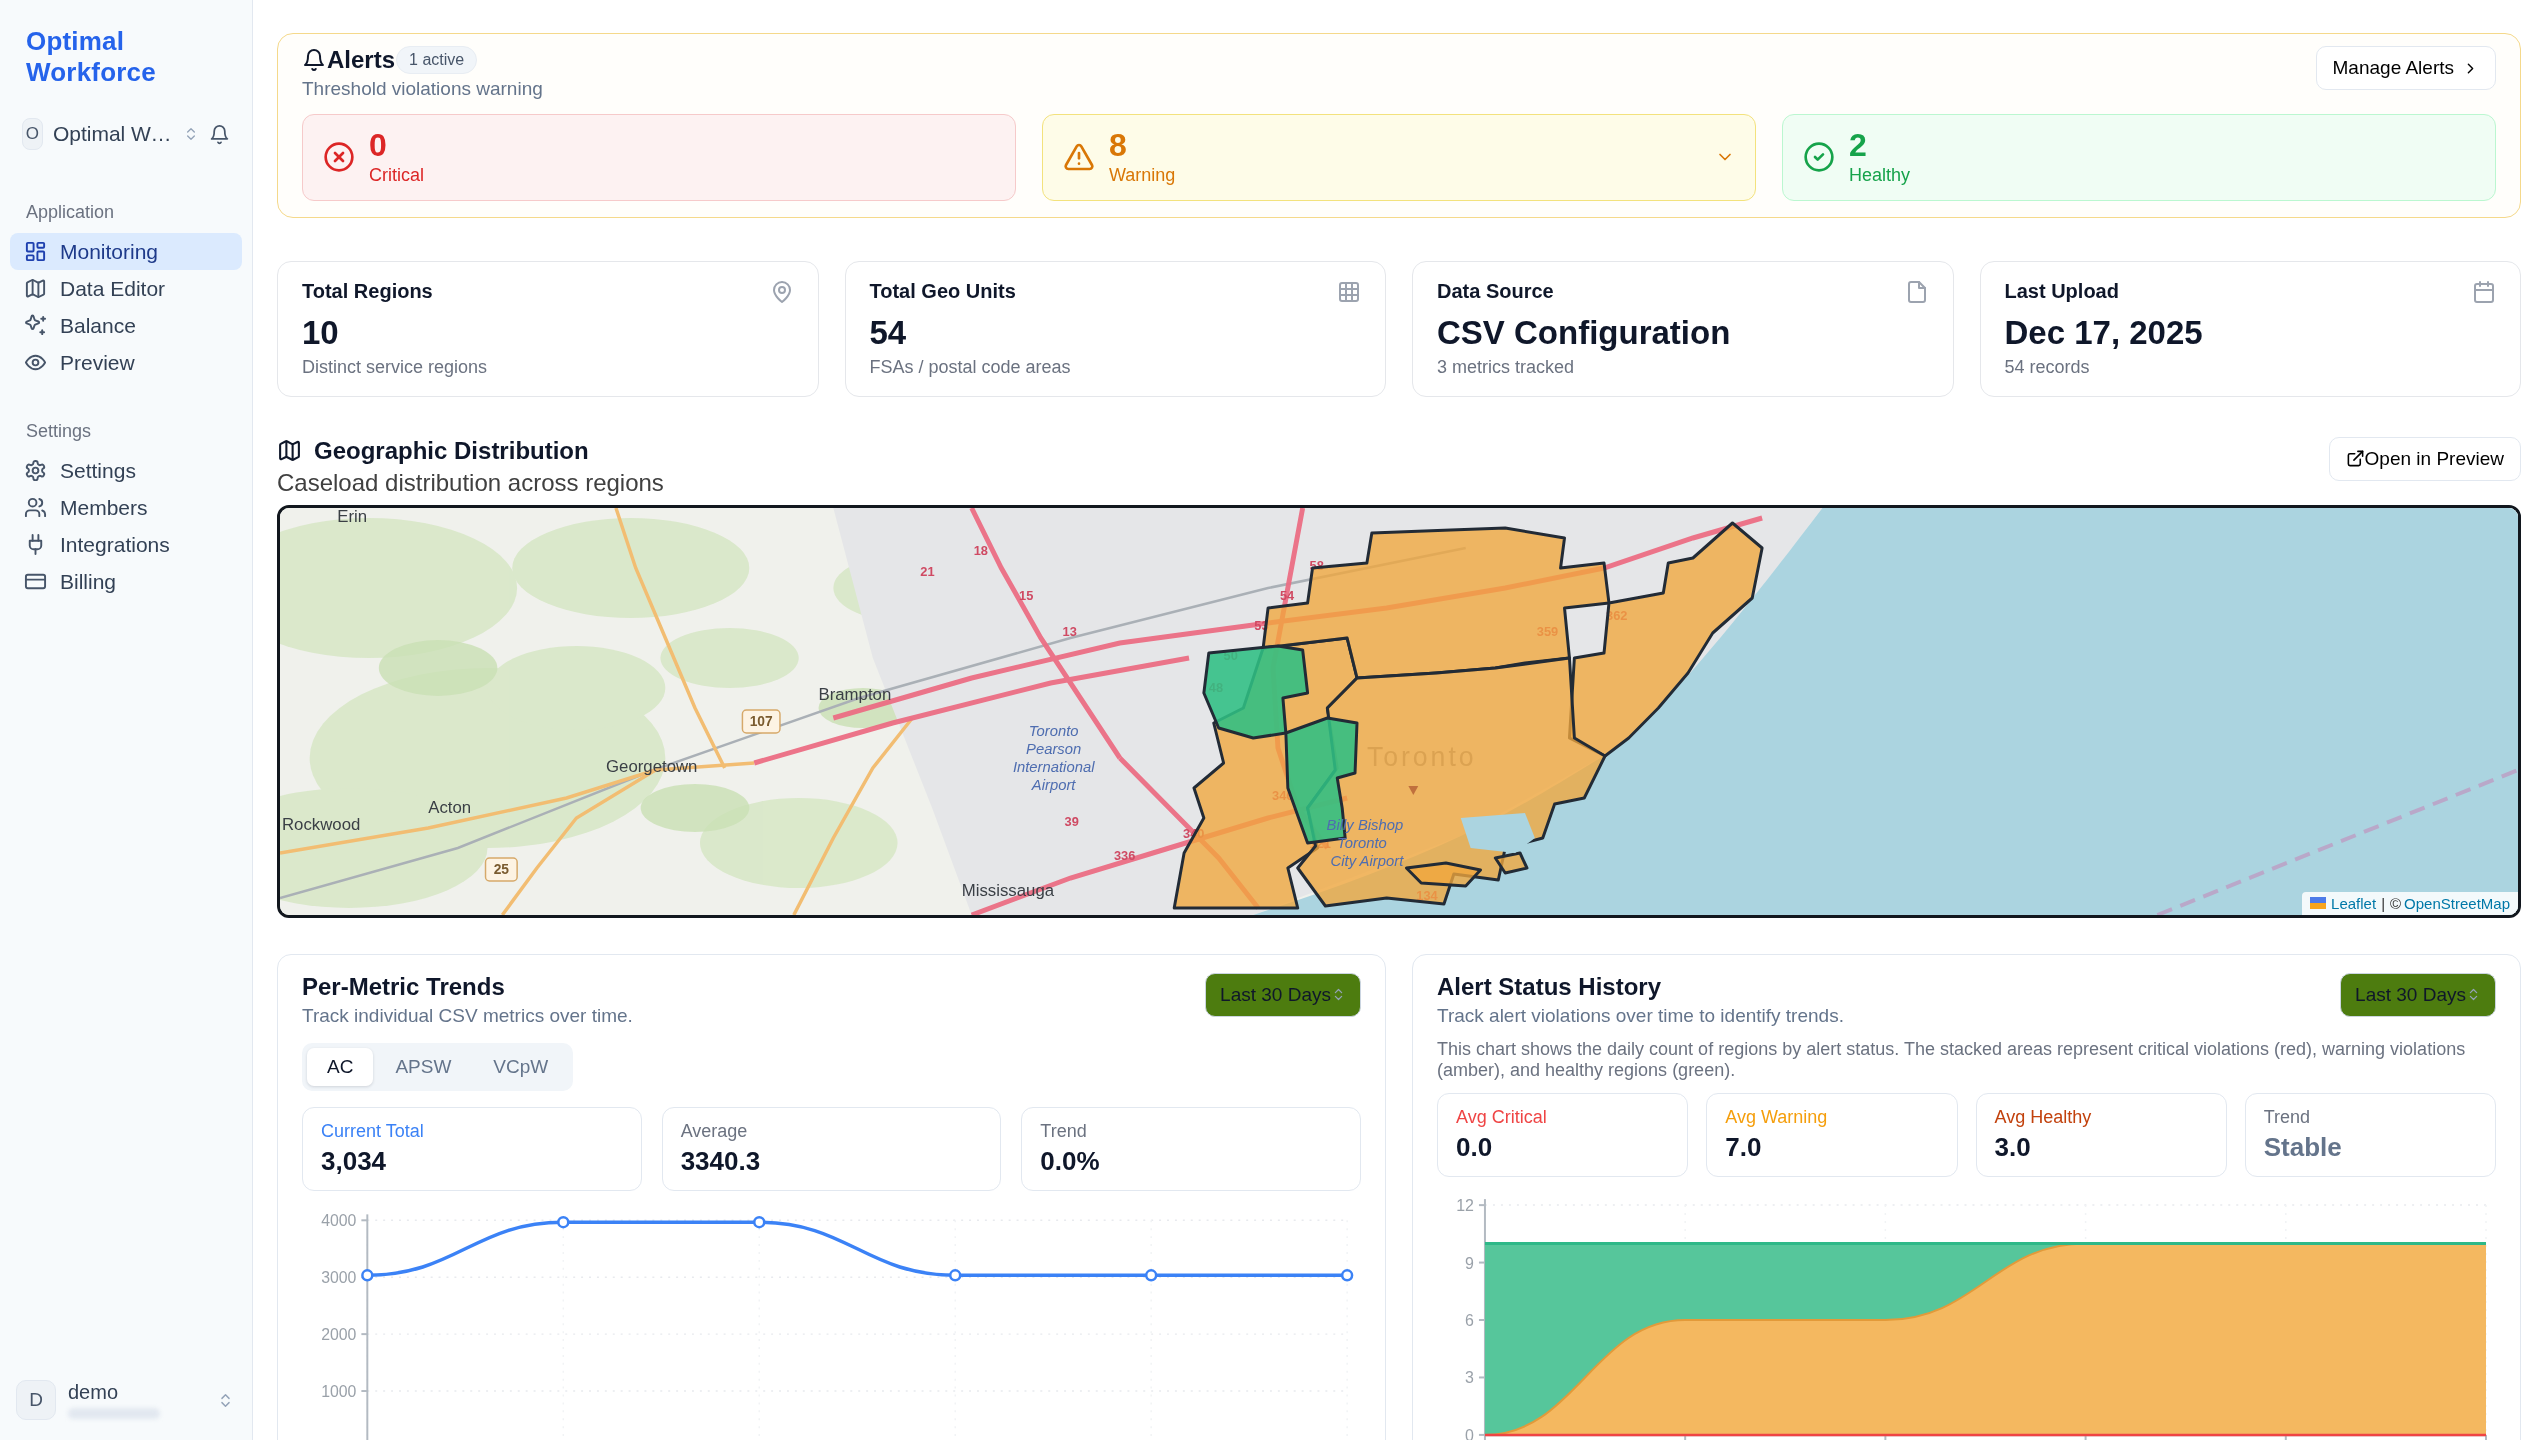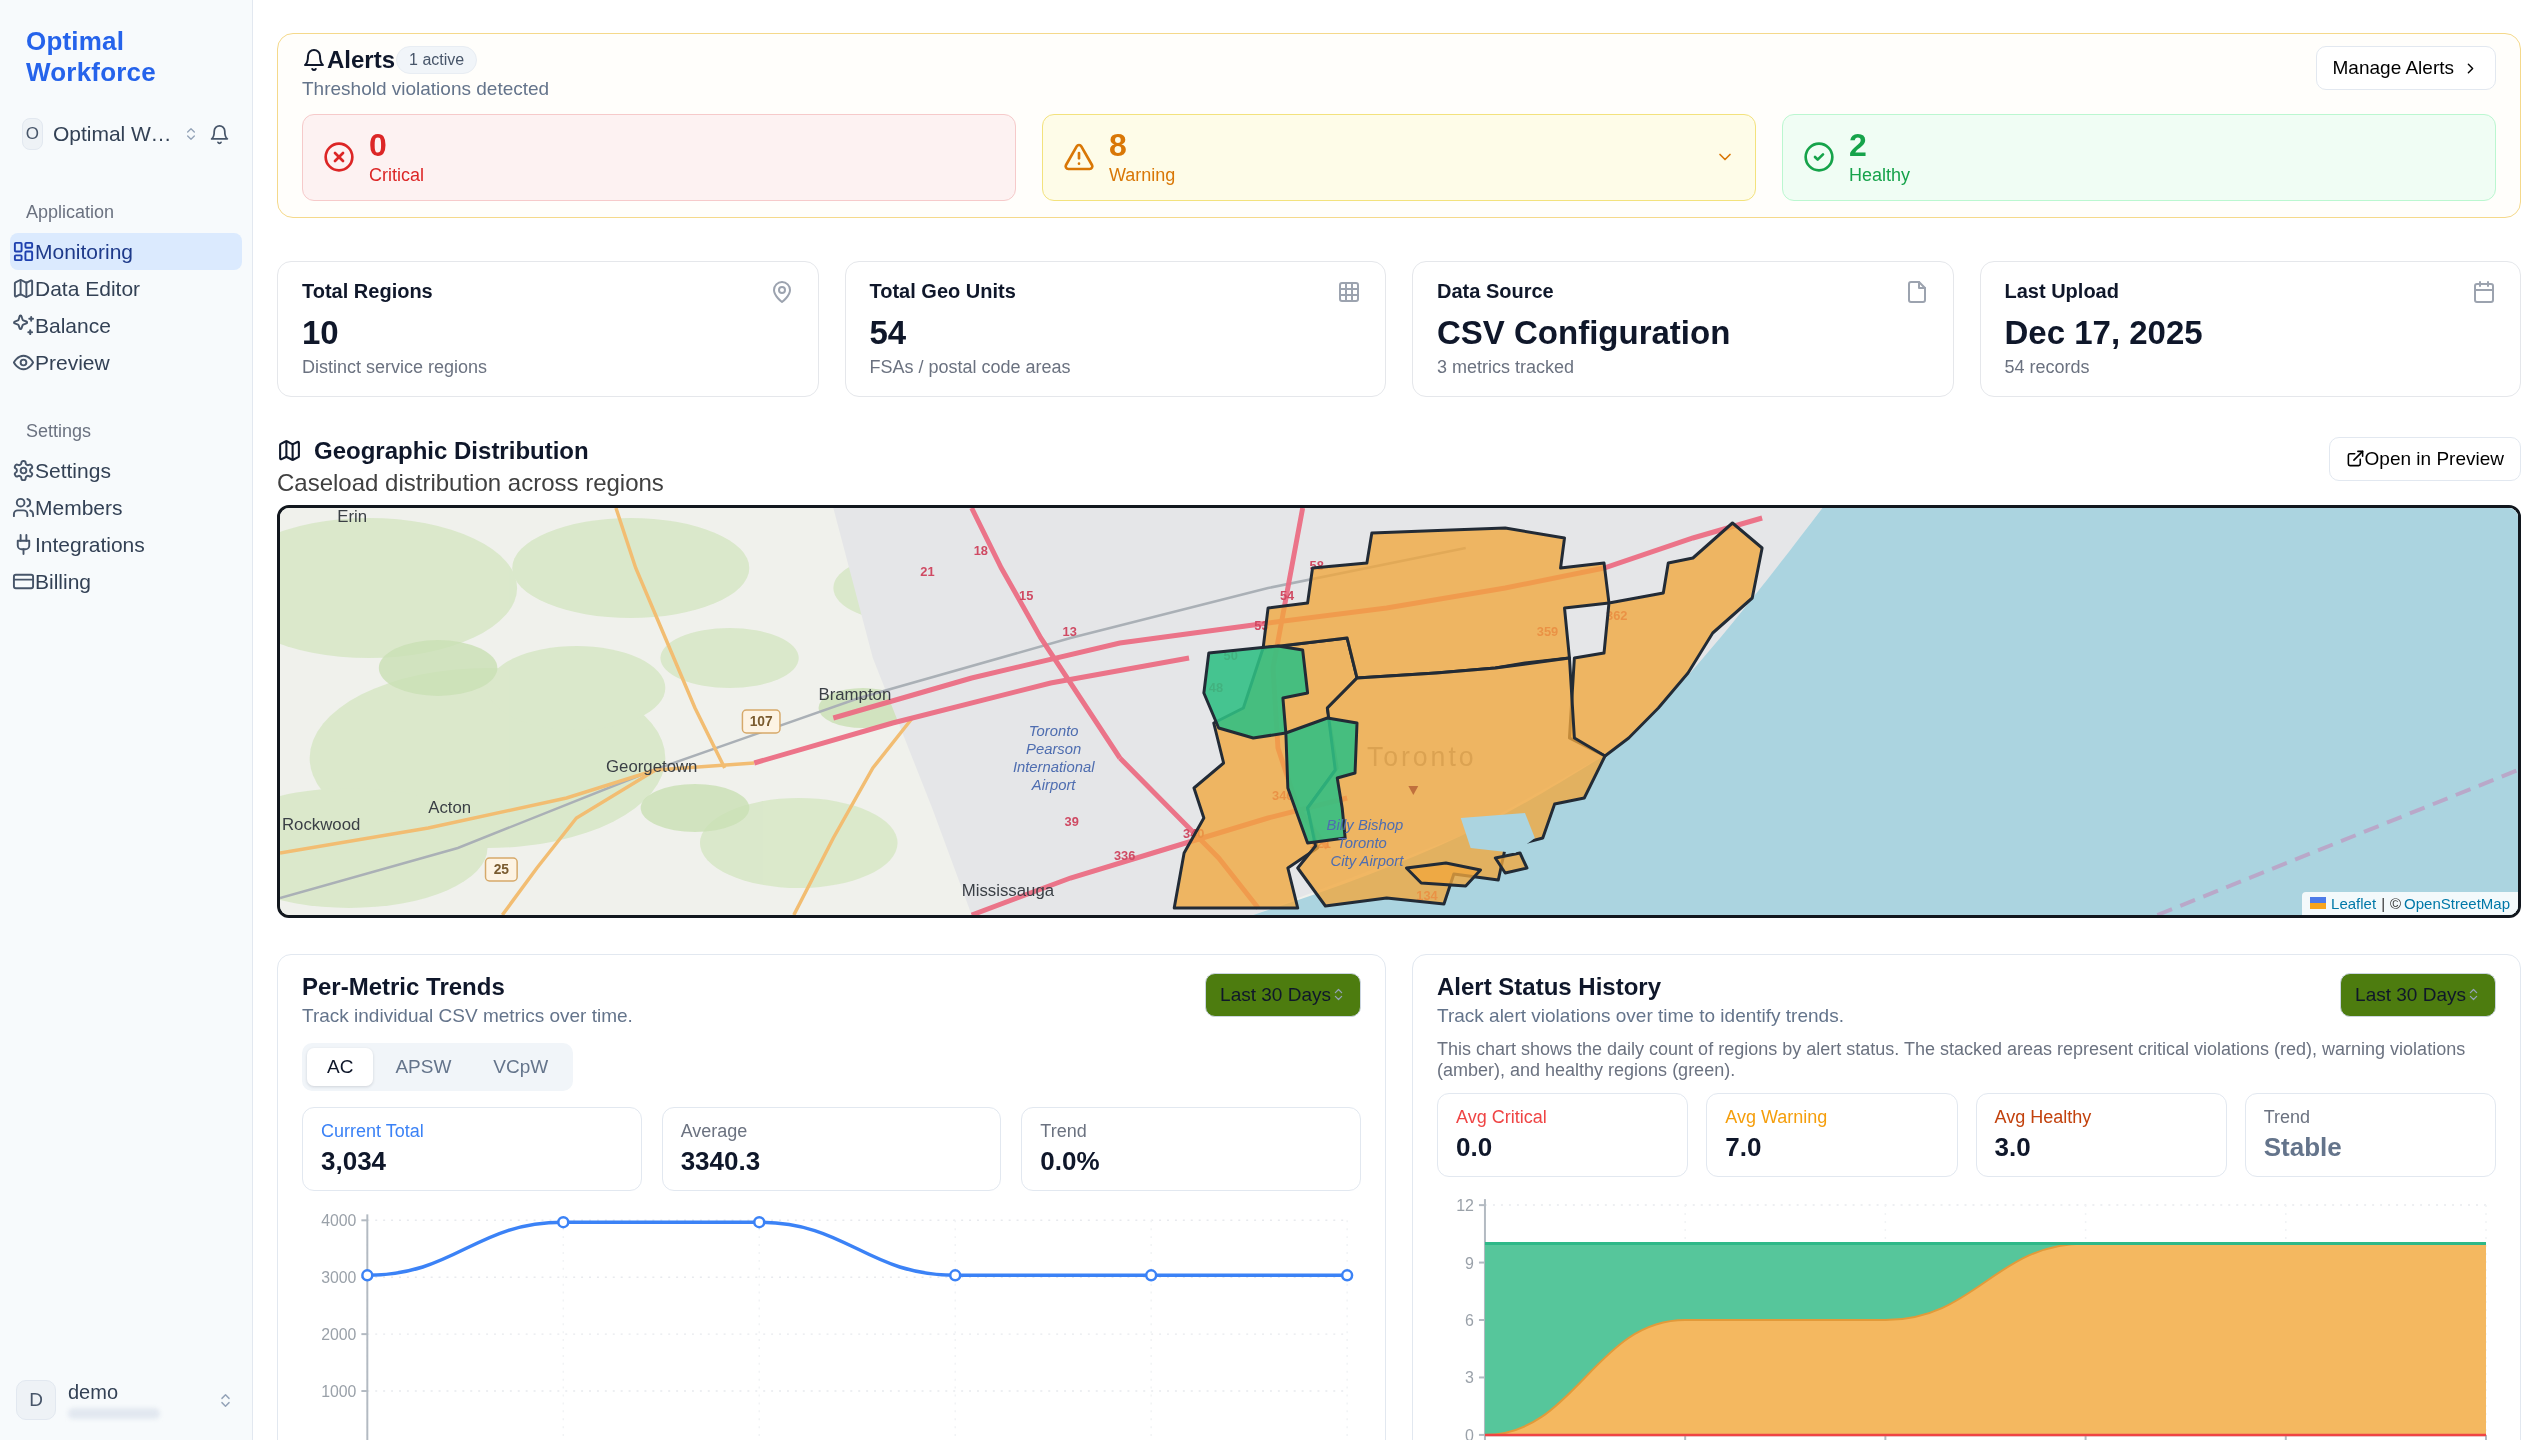"Threshold violations detected" div.alerts-sub { text: detected -> warning }
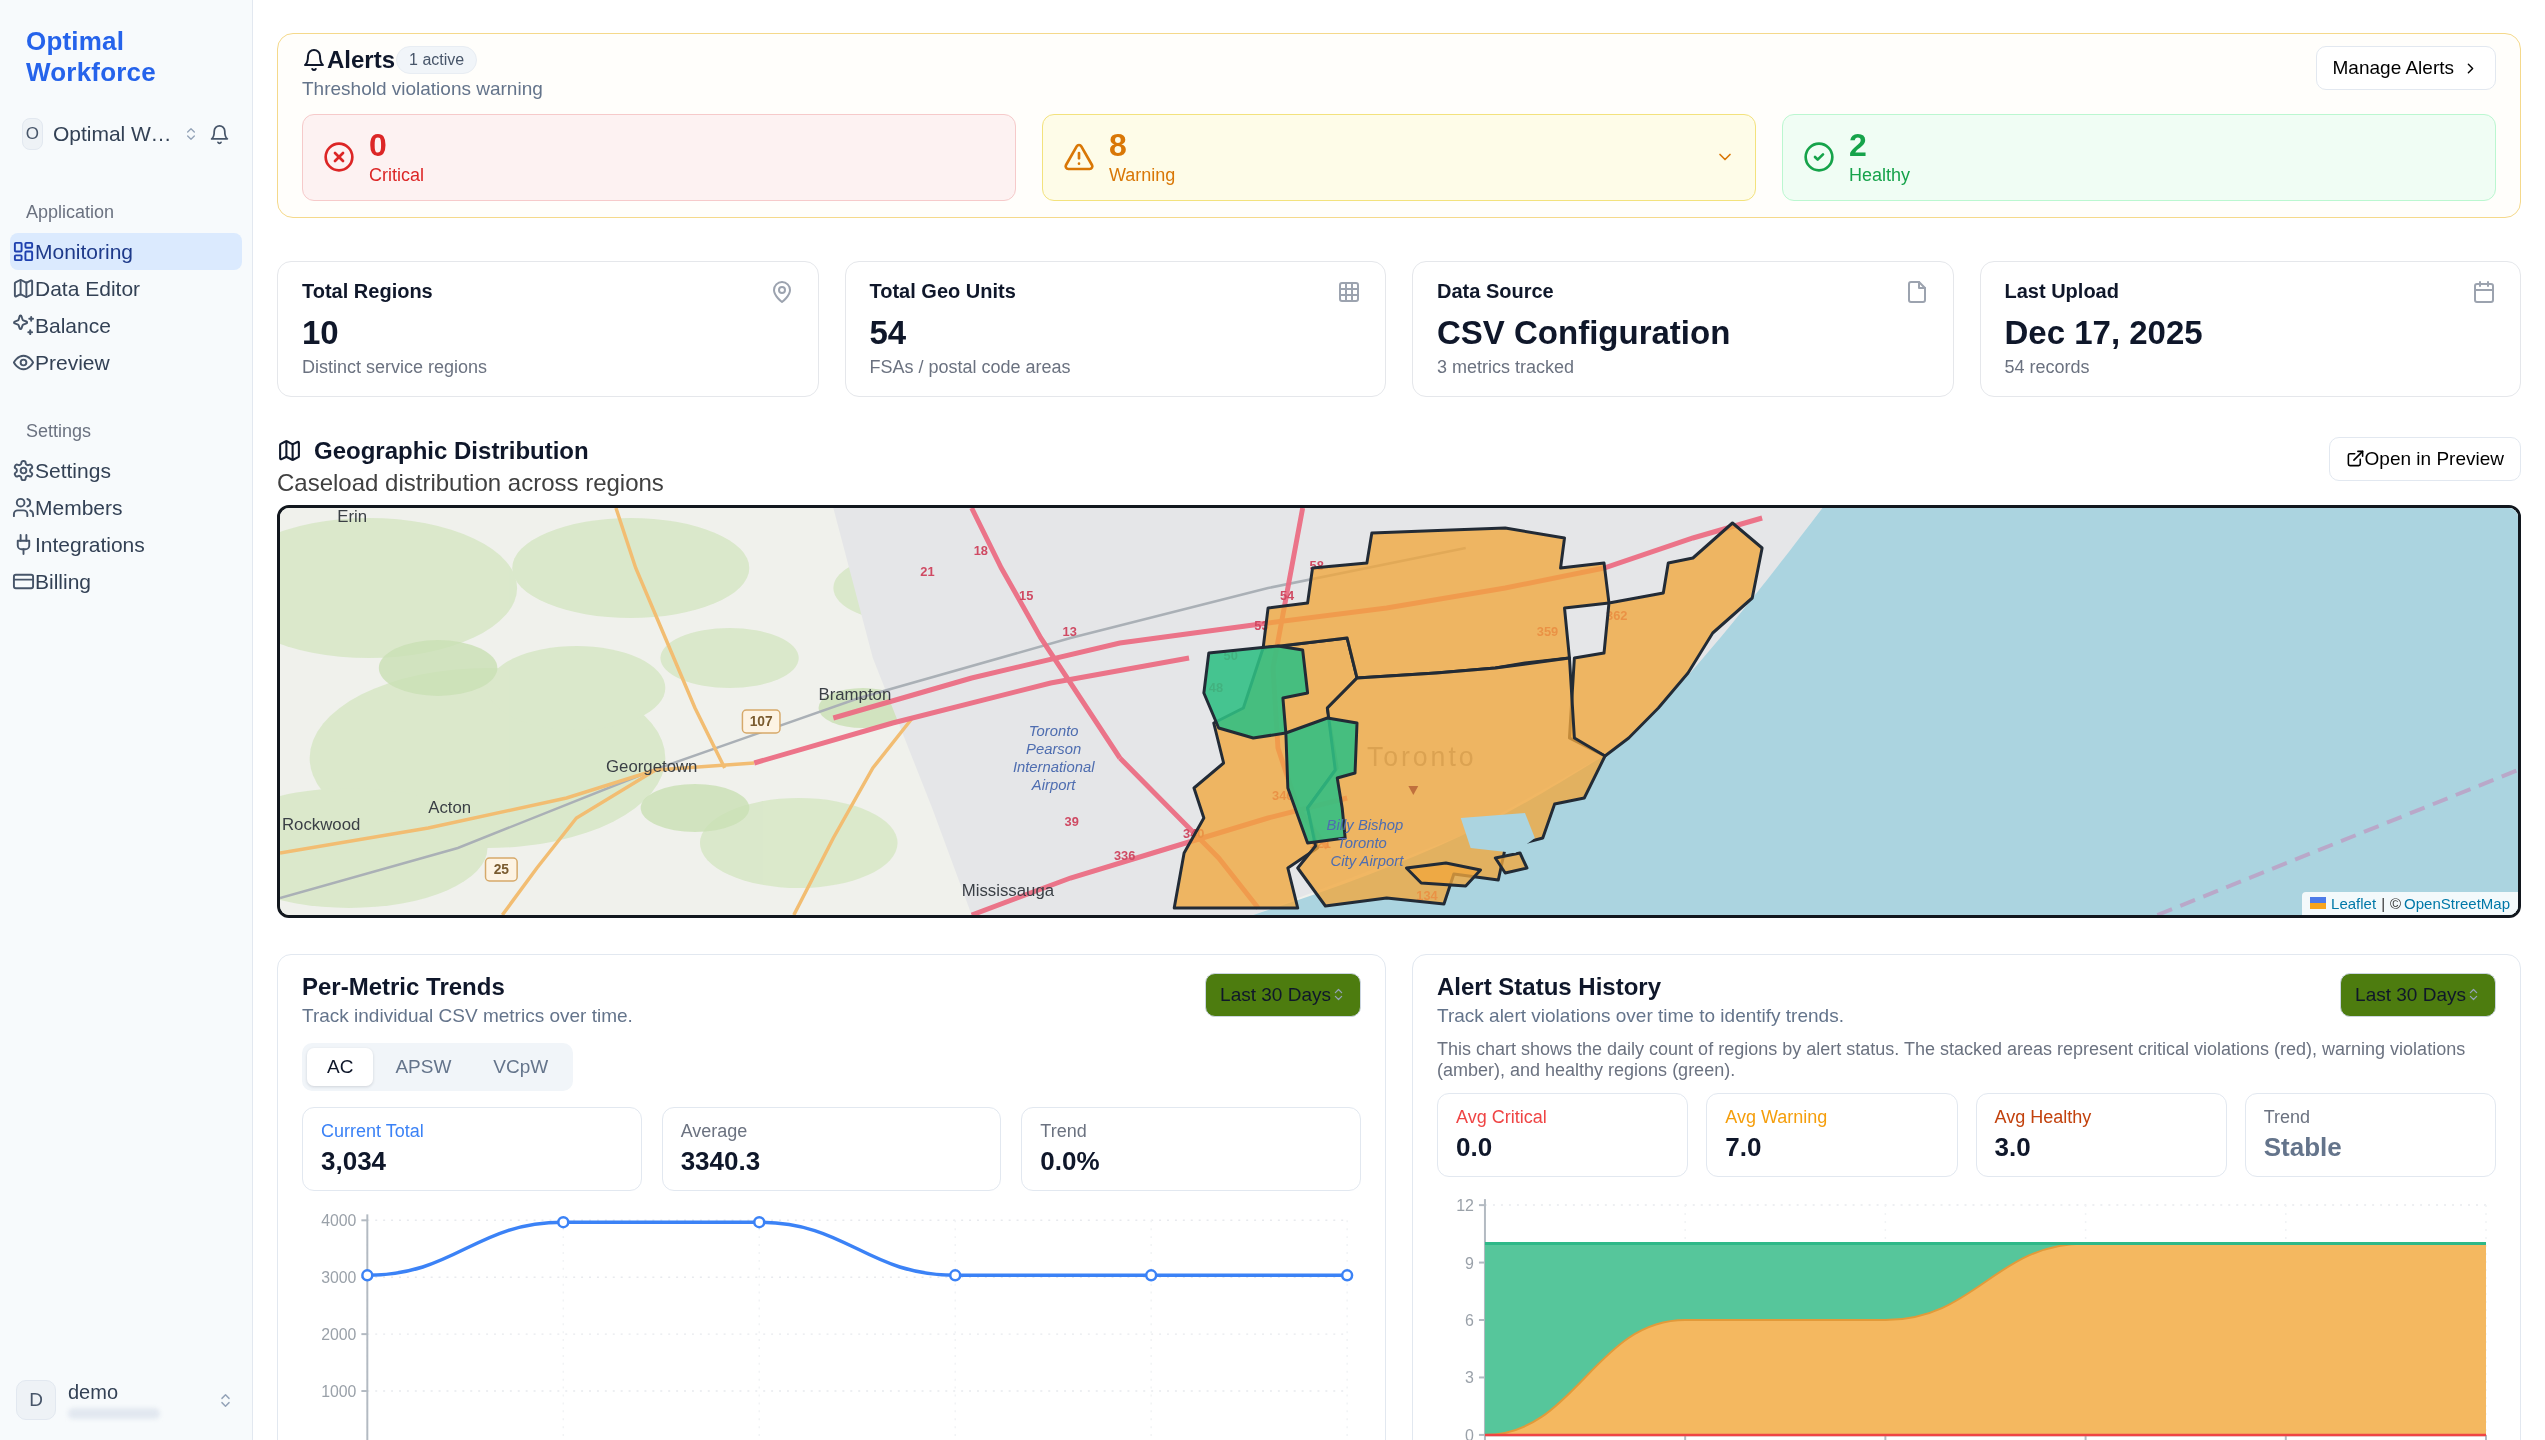"Monitoring" .nav-item { gap: 0 -> 13px; padding: 0 2px -> 0 14px }
